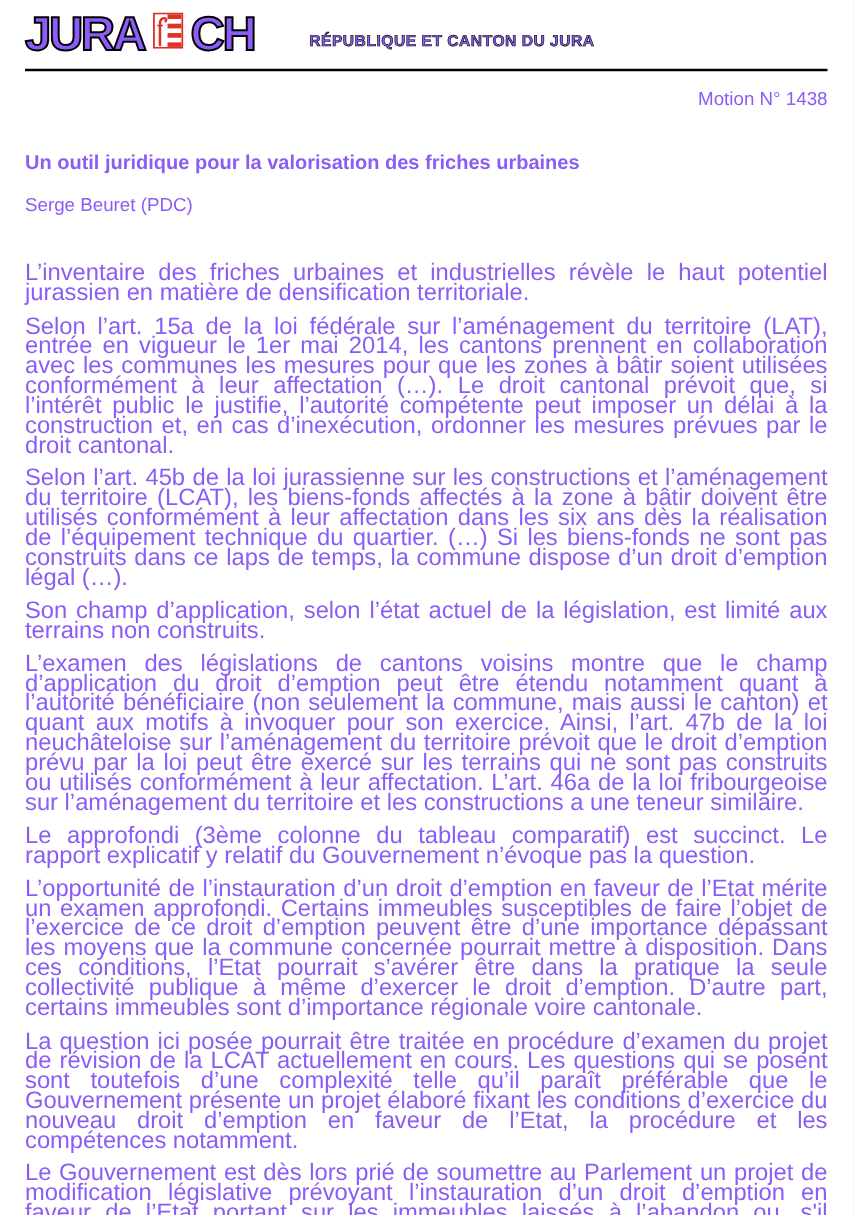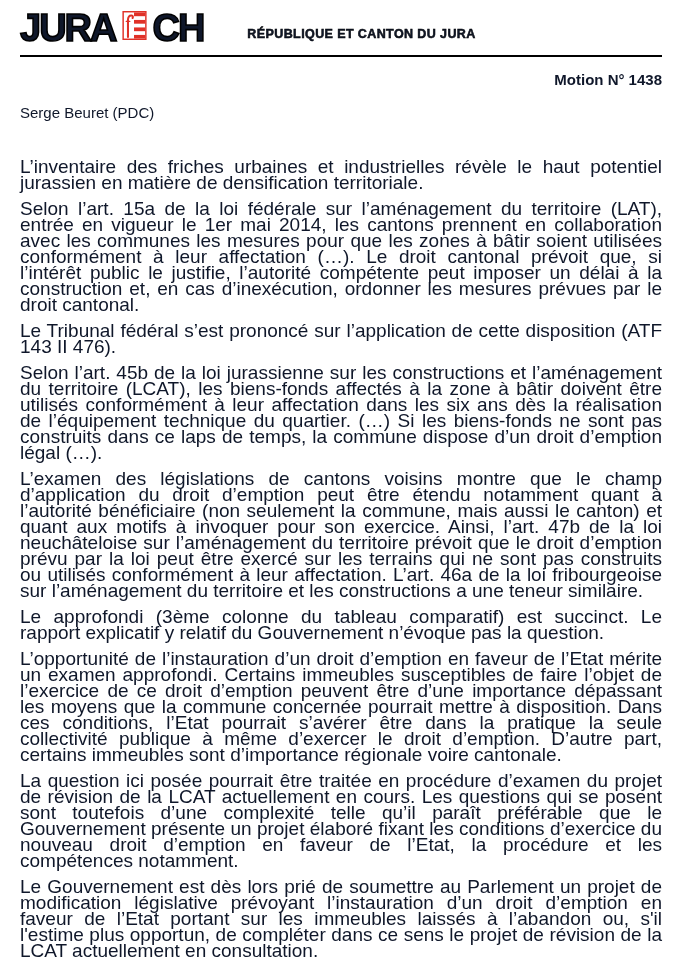"JURA" .page { color: #0f172a -> #8b5cf6 }
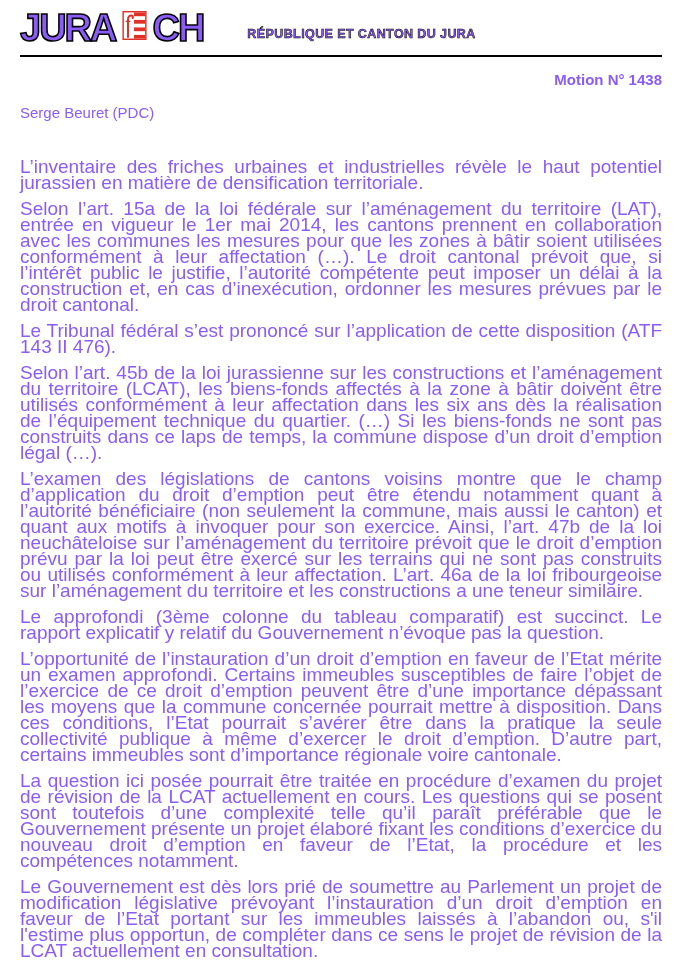"Motion N° 1438" .motion-number { font-weight: bold -> normal }
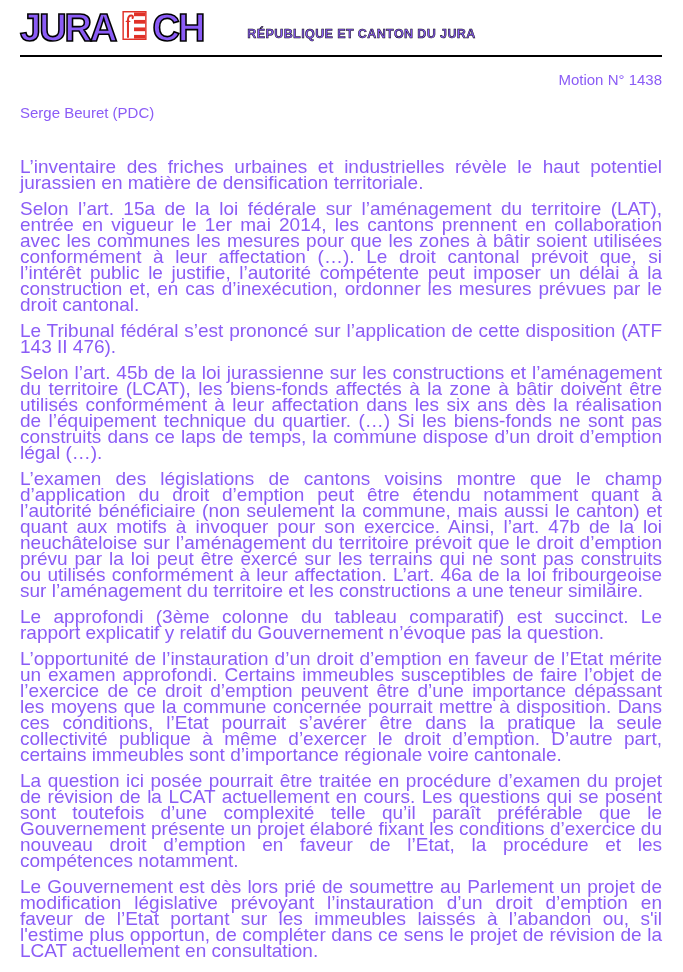"Un outil juridique pour la" h1.doc-title { html: none -> <h1>Un outil juridique pour la valorisation des friches urbaines</h1> }
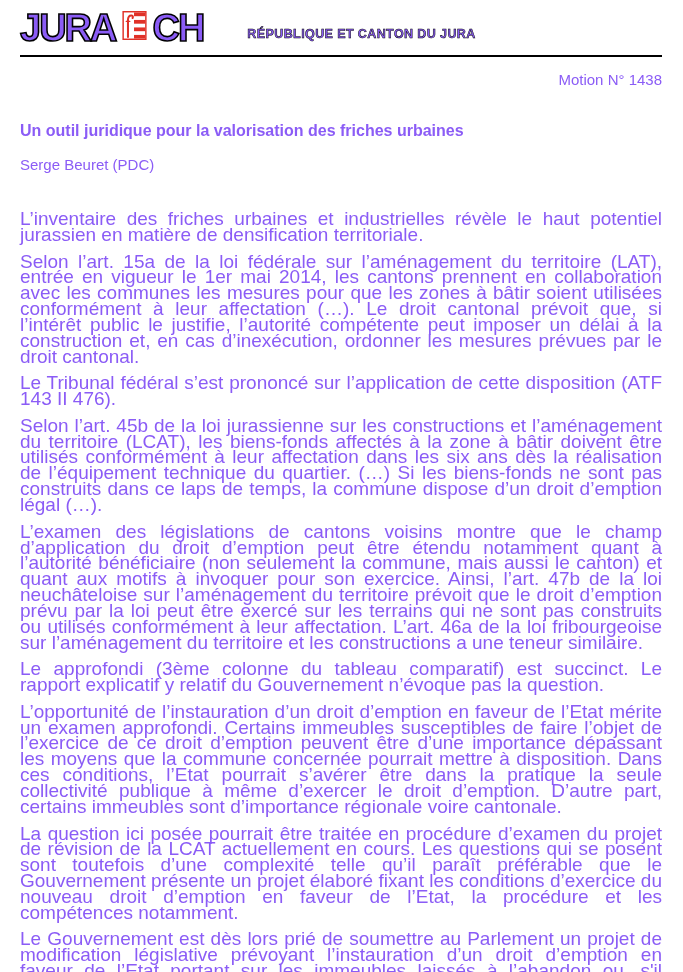"Le Tribunal fédéral s’est prononcé" p { html: <p>Le Tribunal fédéral s’est prononcé sur l’application de cette disposition (ATF 143 II 476).</p> -> none }
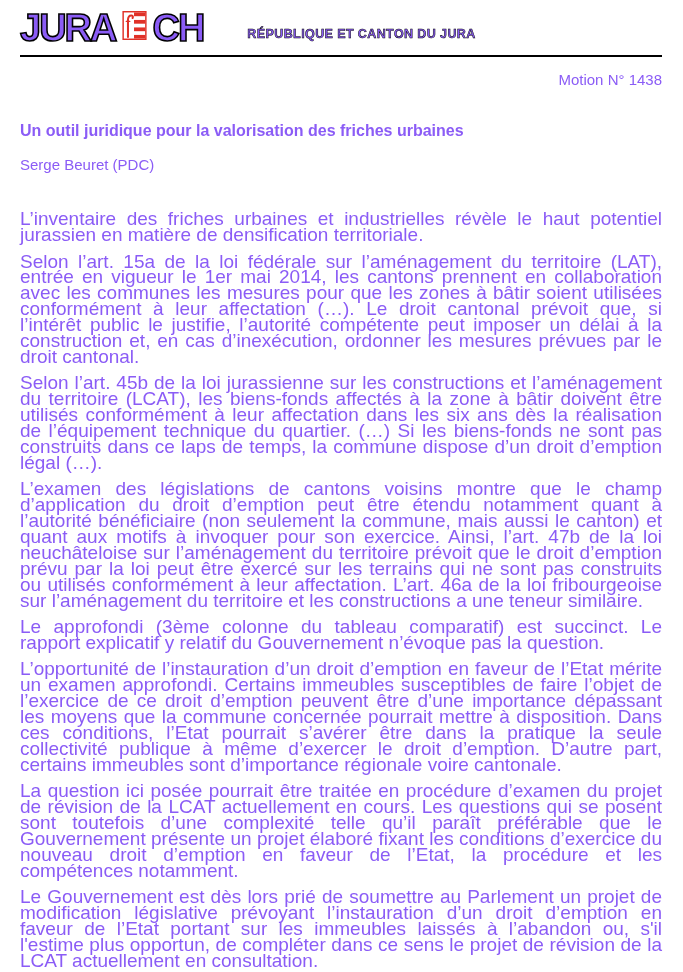"Son champ d’application, selon l’état" p { html: none -> <p>Son champ d’application, selon l’état actuel de la législation, est limité aux terrains non construits.</p> }
